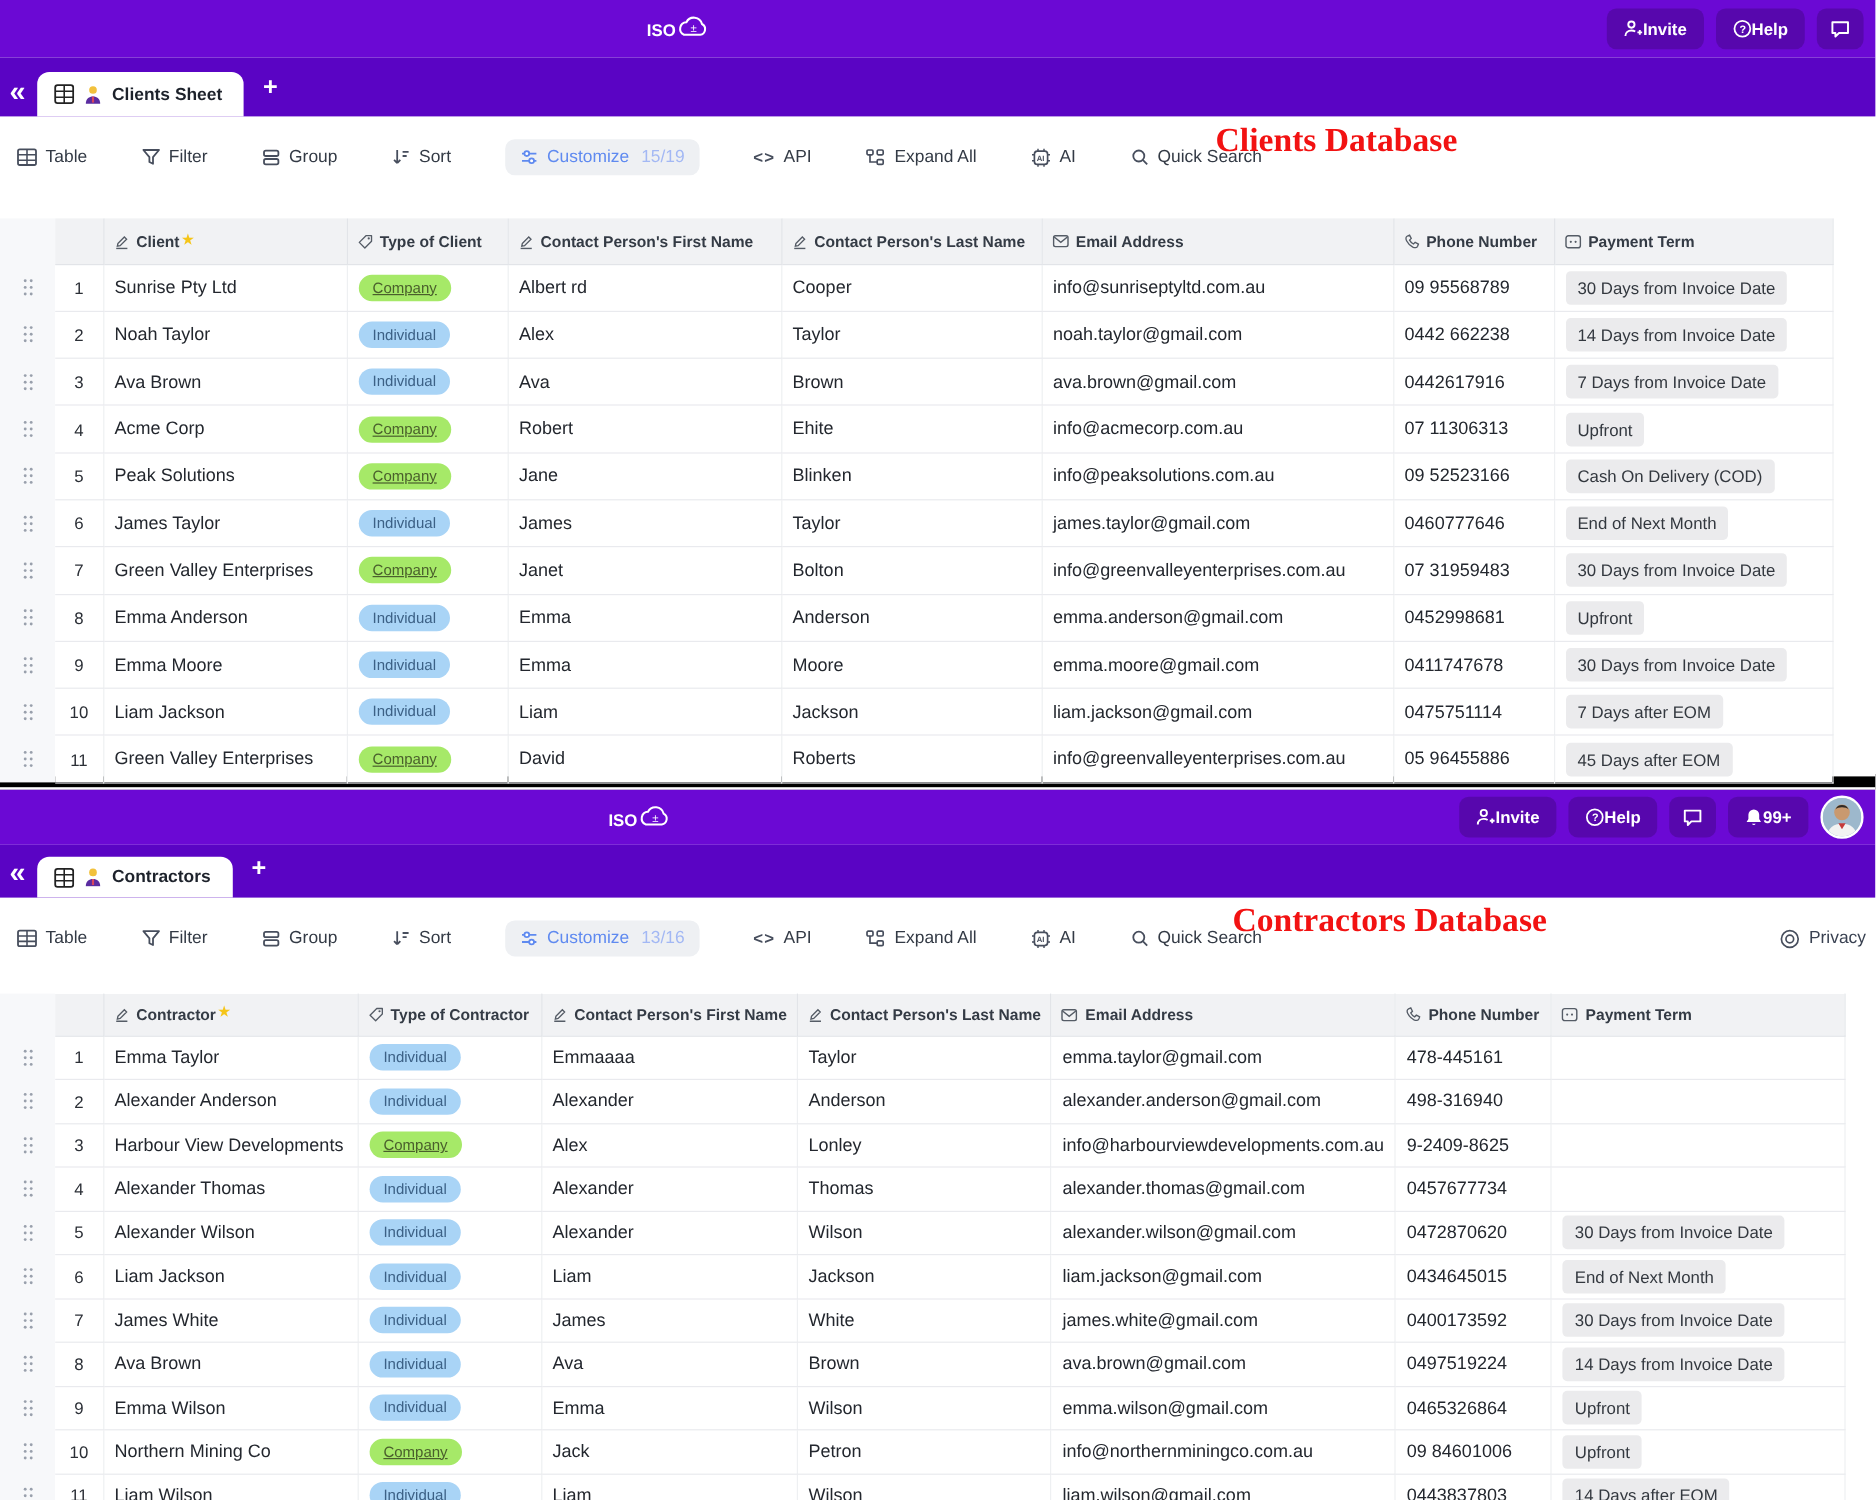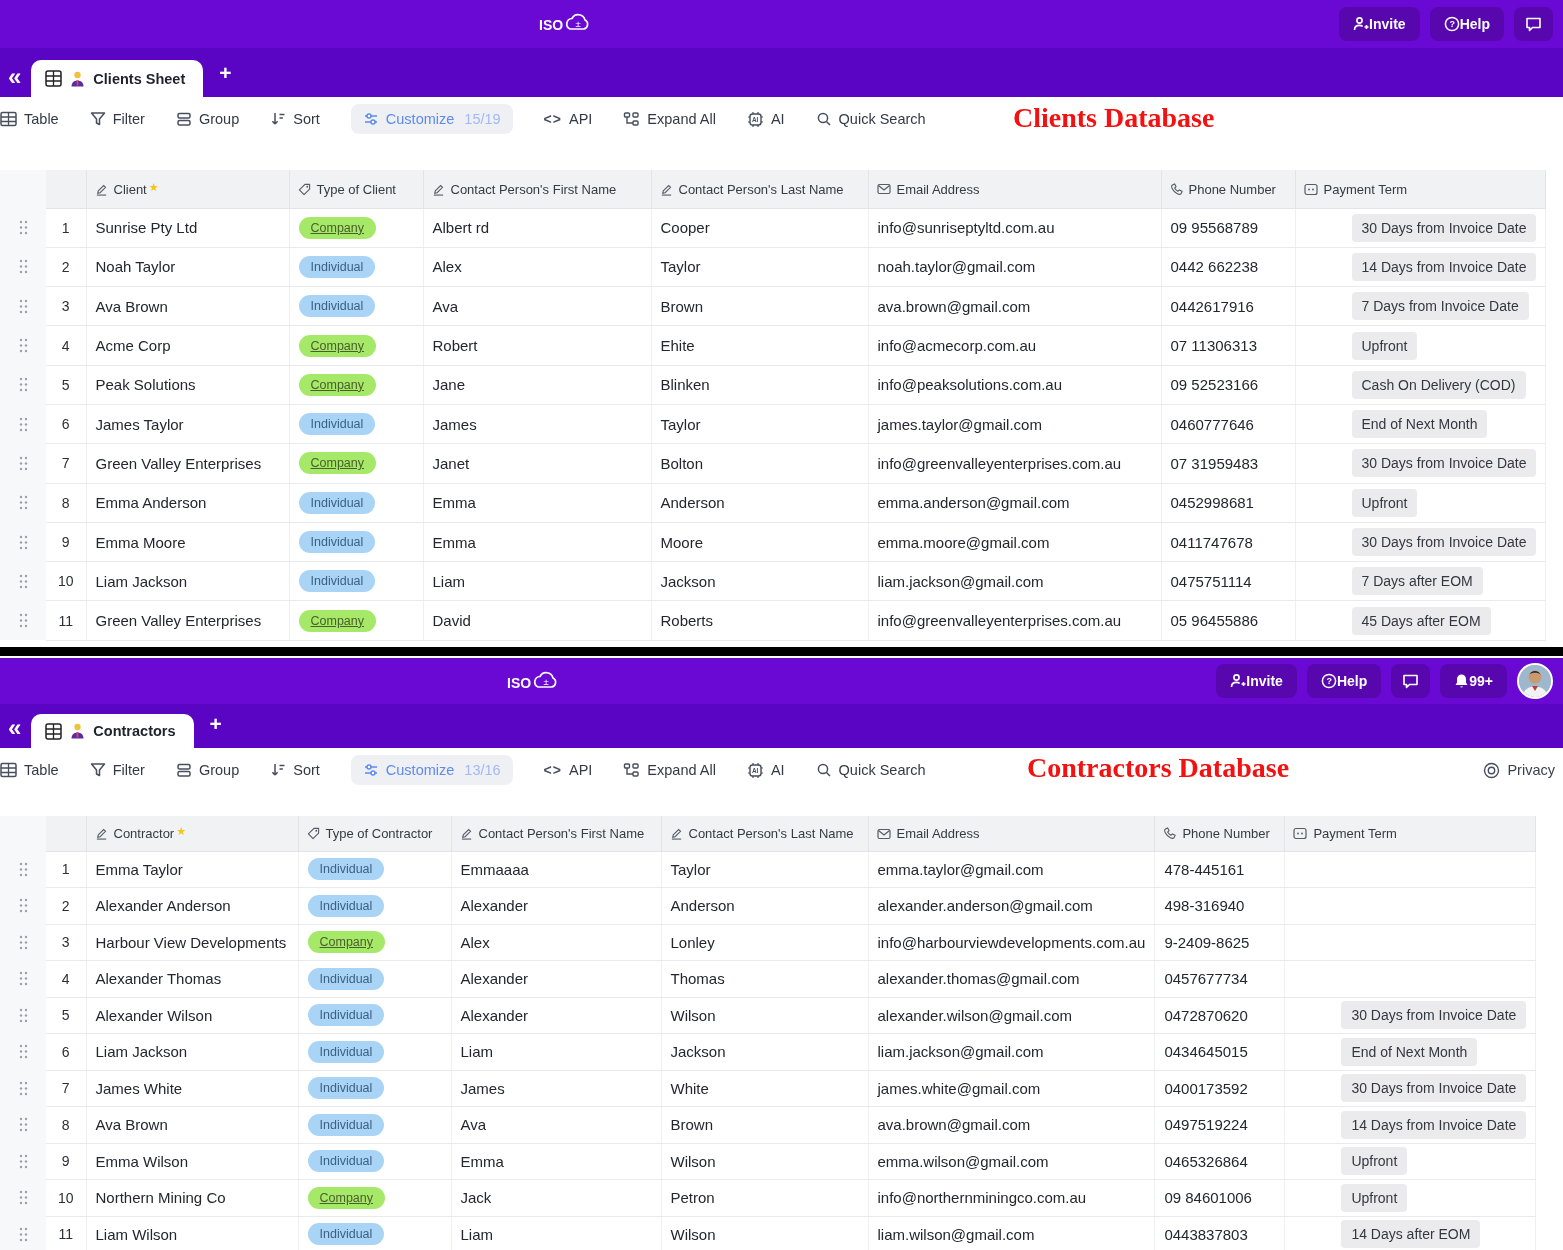"Table" .toolbar { gap: 31px -> 45px; margin-top: none -> 12px; padding-left: 0 -> 14px }
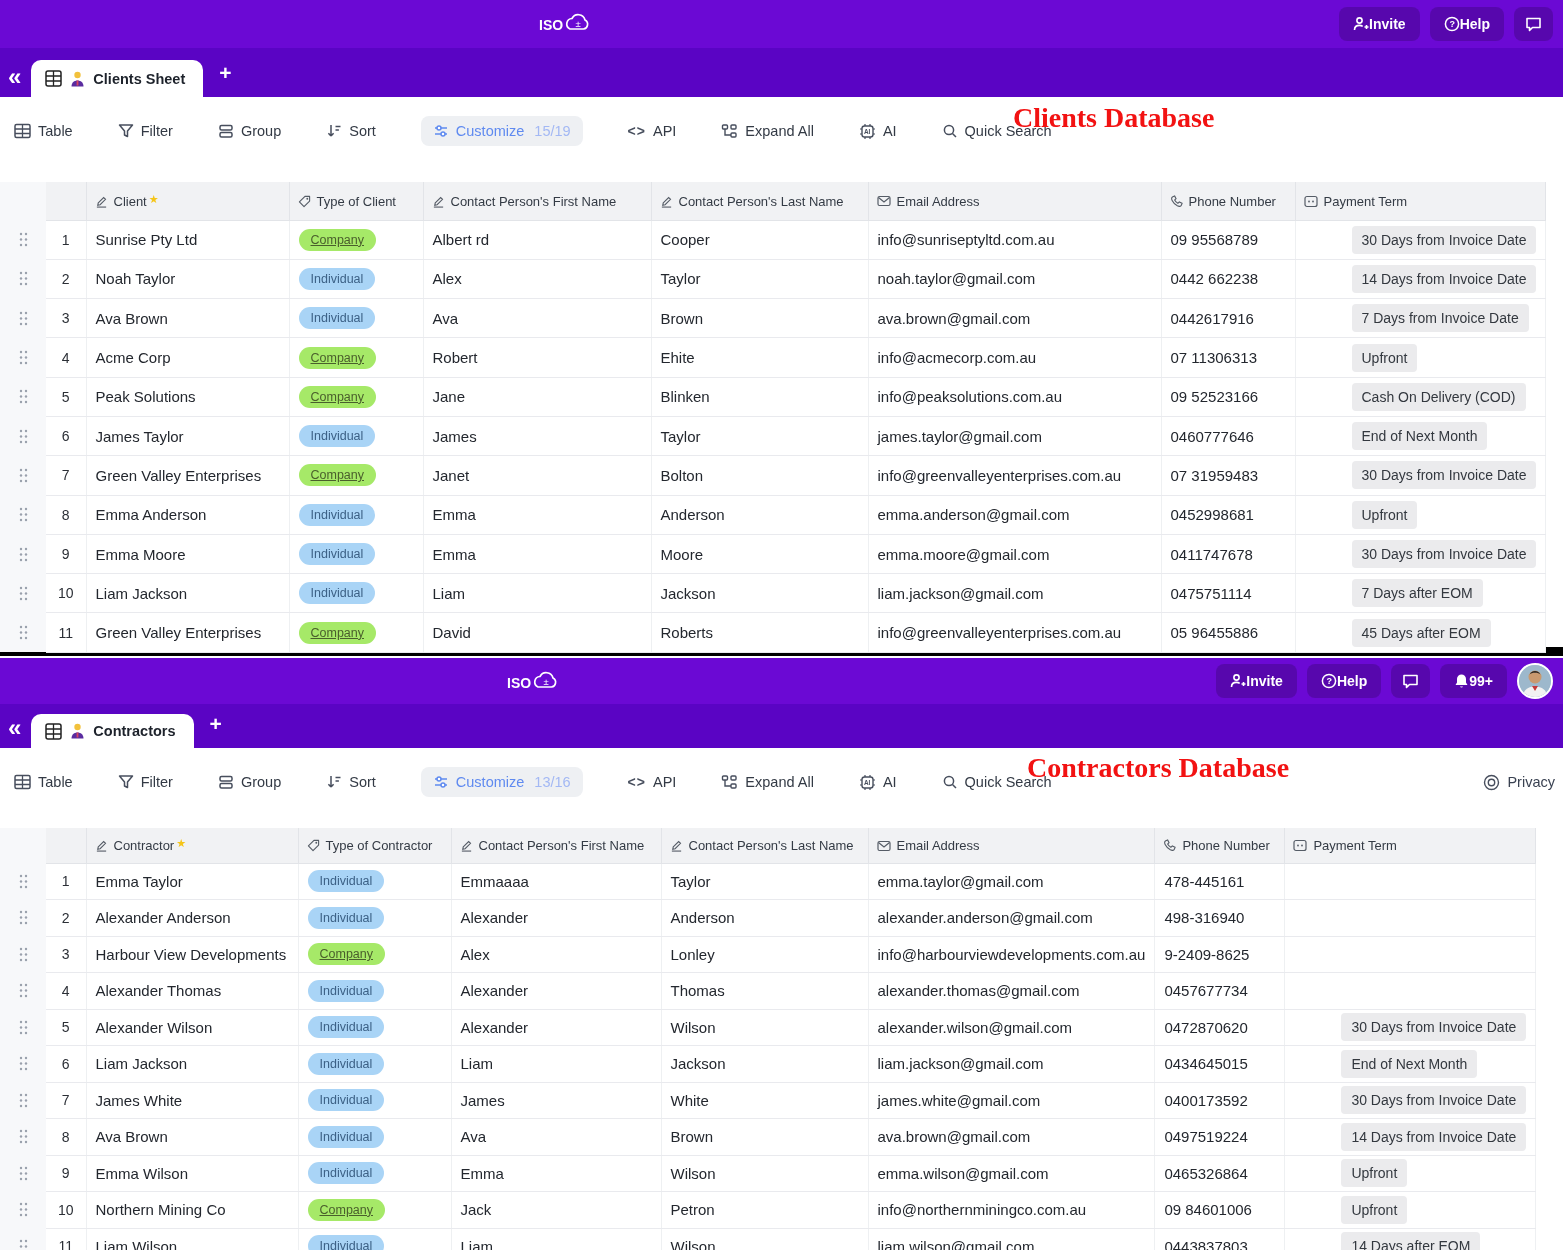"Client ★" thead th { font-weight: 400 -> 700 }
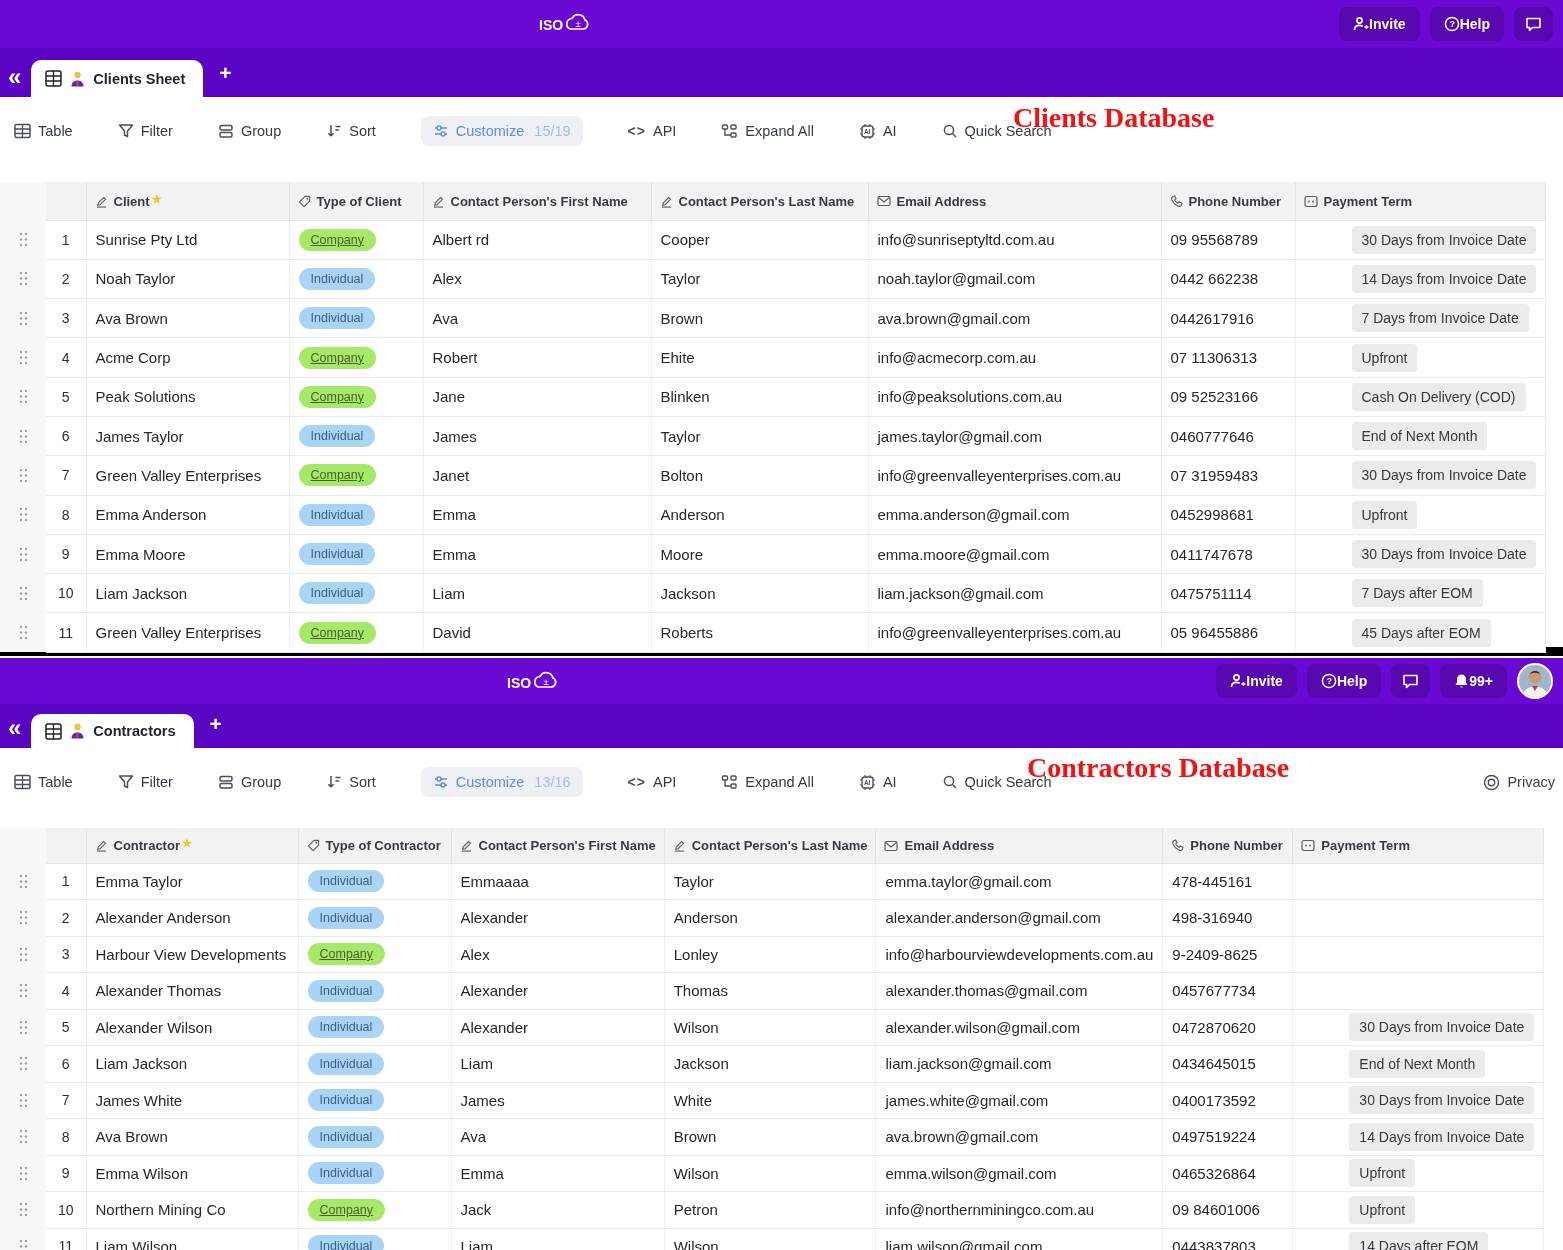"30 Days from Invoice Date" .pill.gray { margin-left: 47px -> none }
